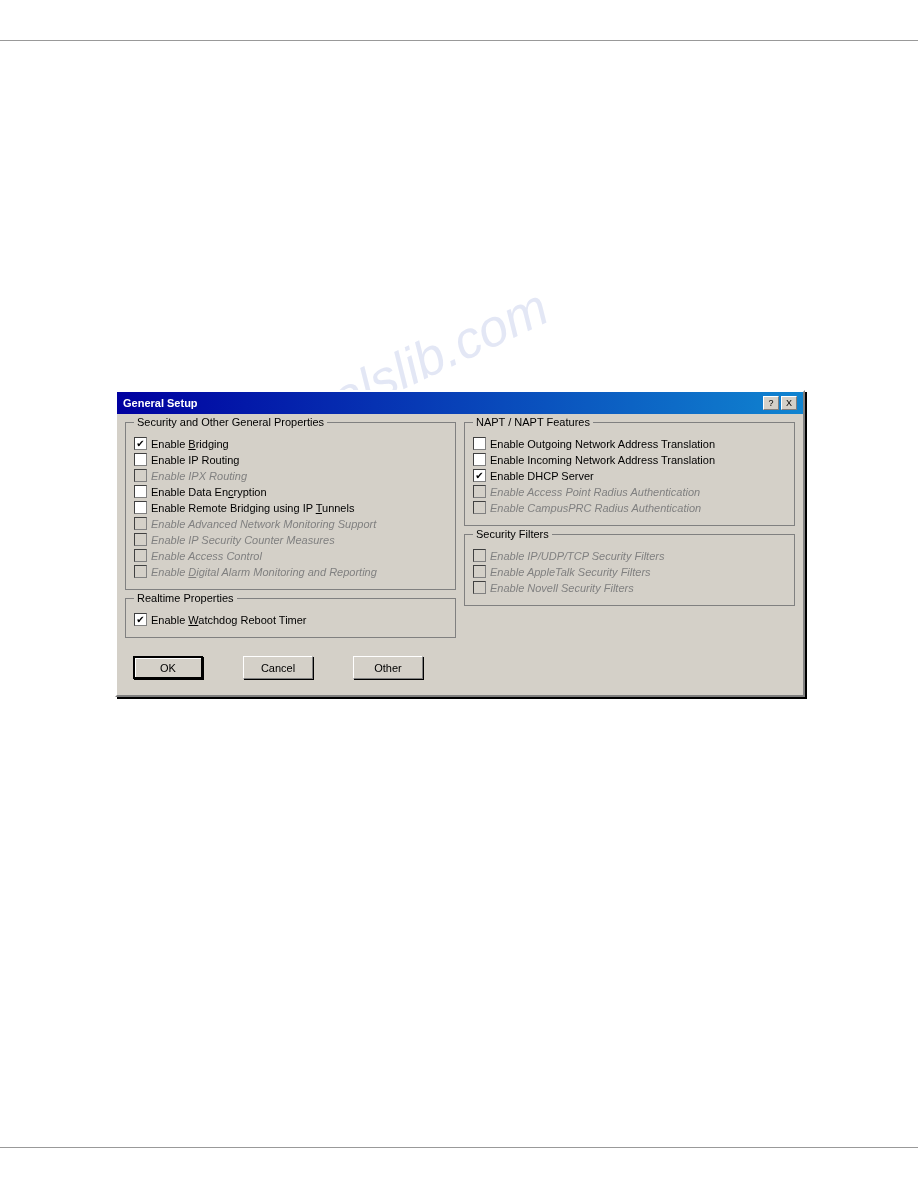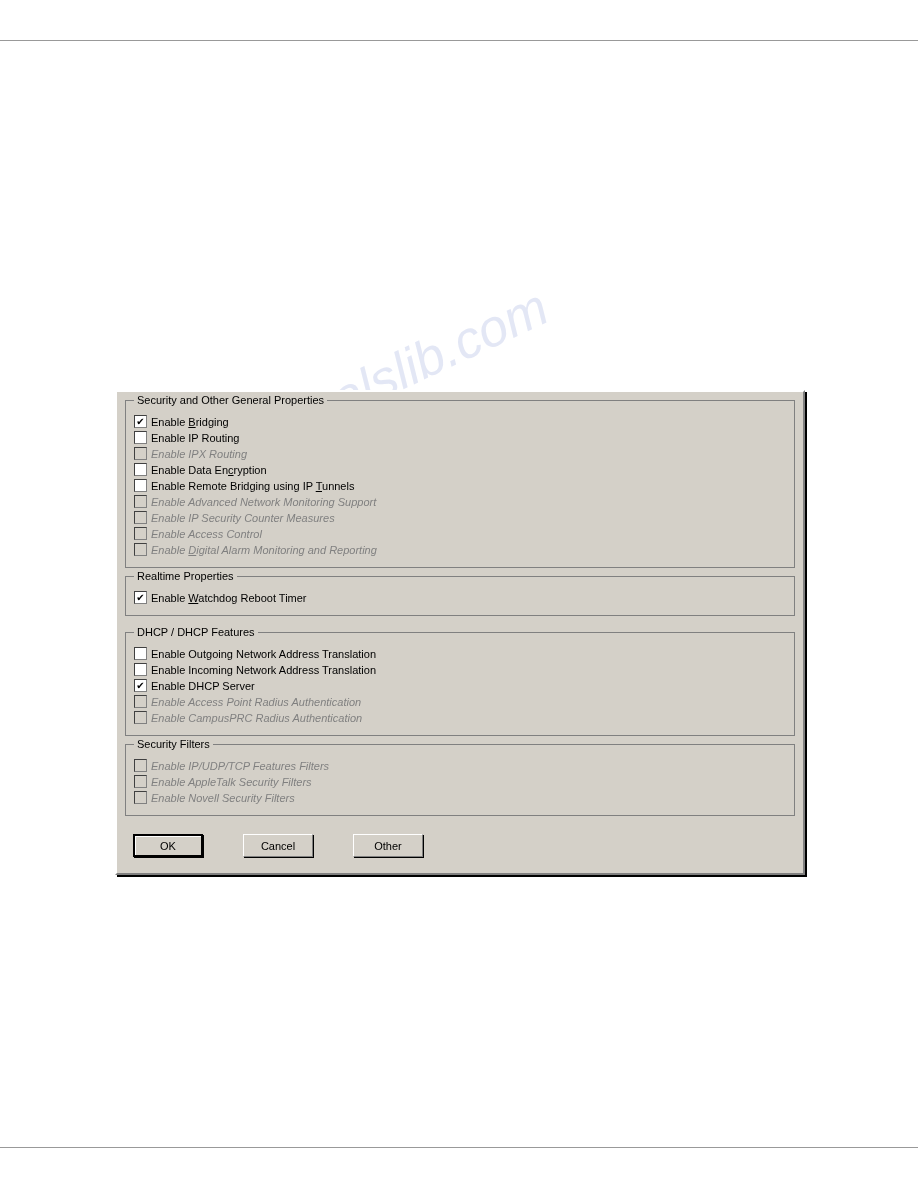"General Setup" div.title-bar { html: none -> <div> <span>General Setup</span> <div> <div>?</div> <div>X</div> </div> </div> }
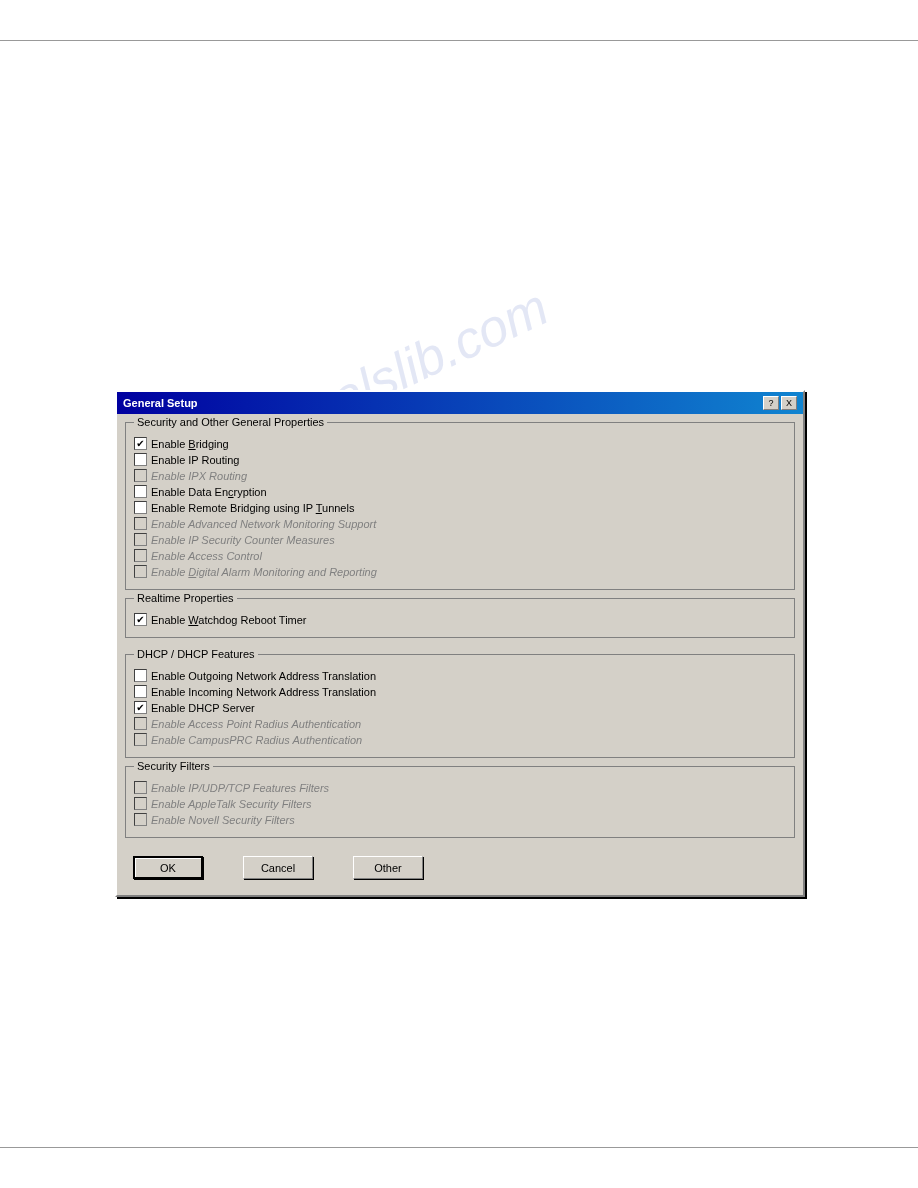"Security and Other General Properties" .dialog-columns { flex-direction: column -> none }
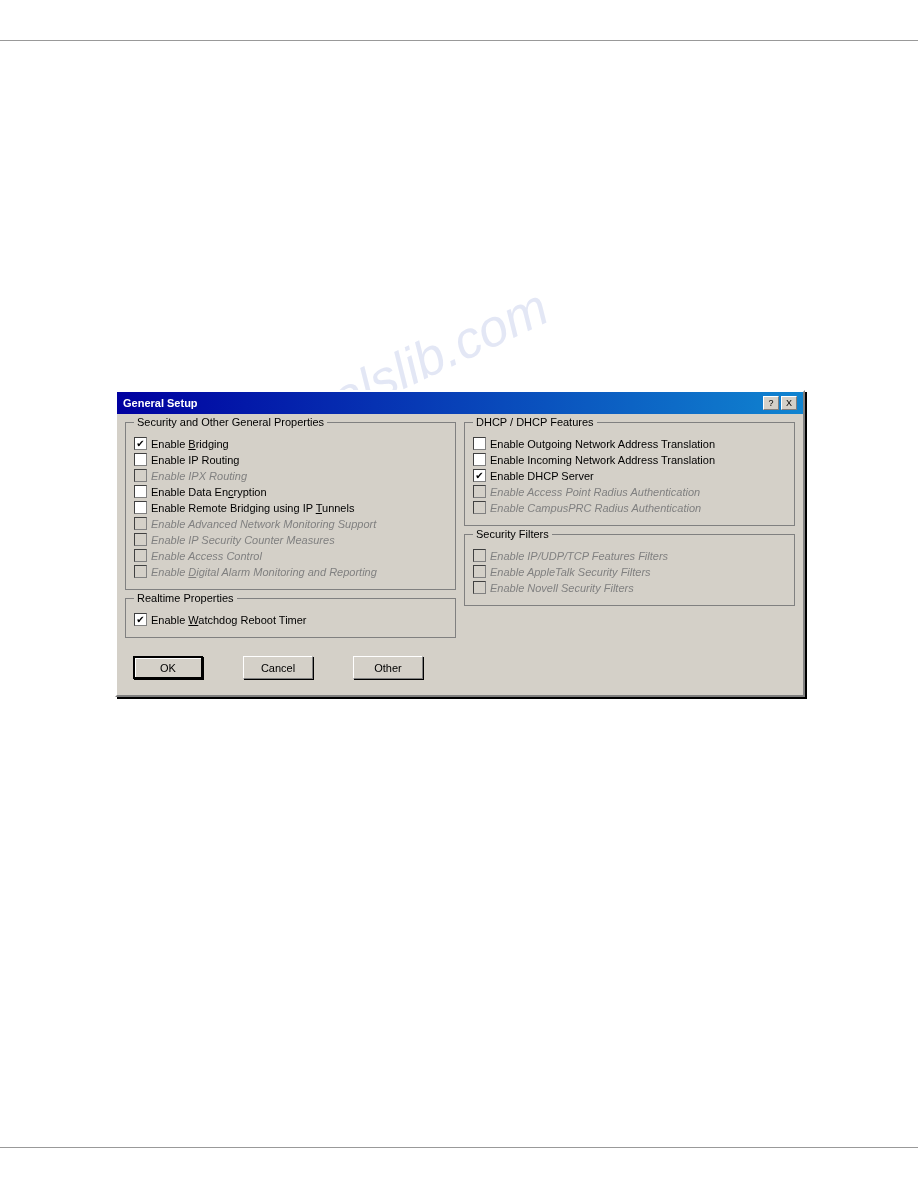"DHCP / DHCP Features" span.group-box-title { text: DHCP / DHCP -> NAPT / NAPT }
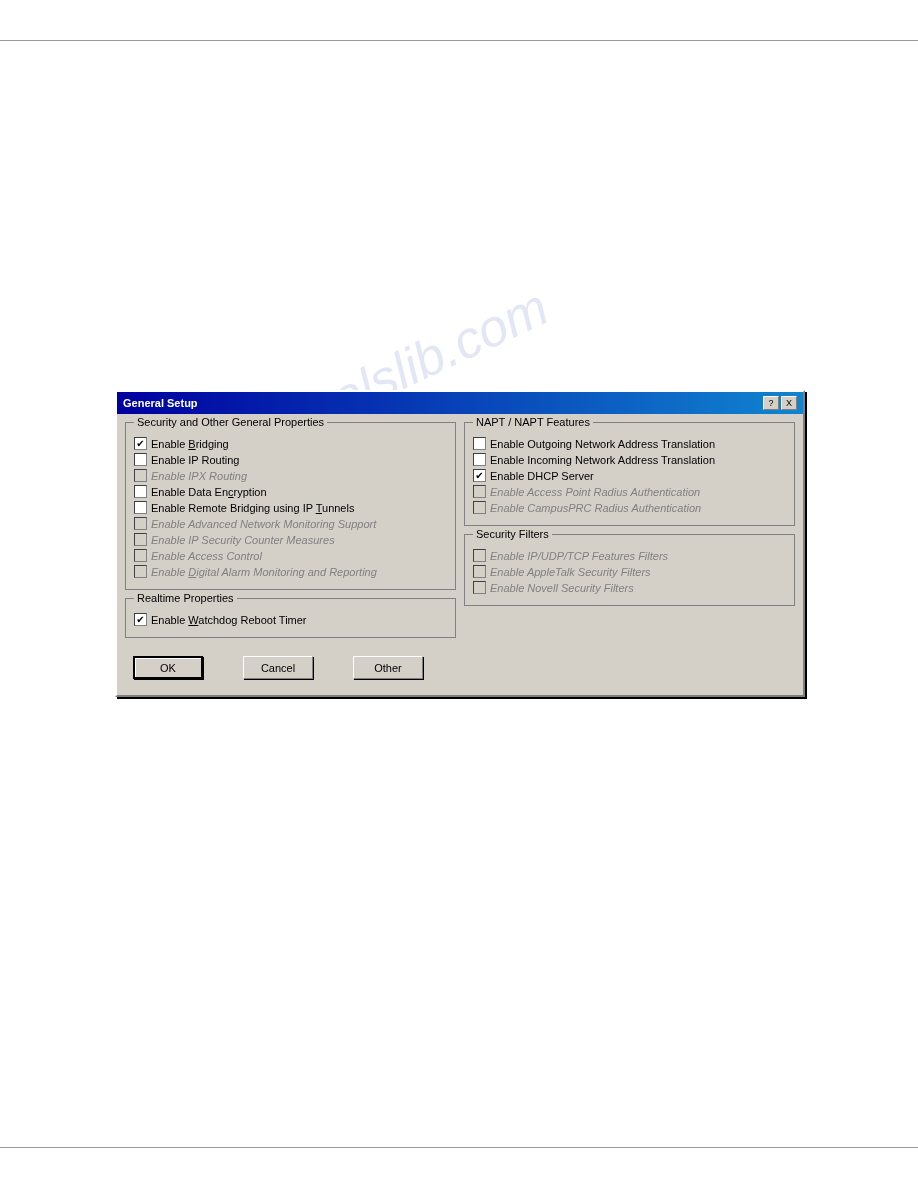"Enable IP/UDP/TCP Features Filters" label { text: Features -> Security }
